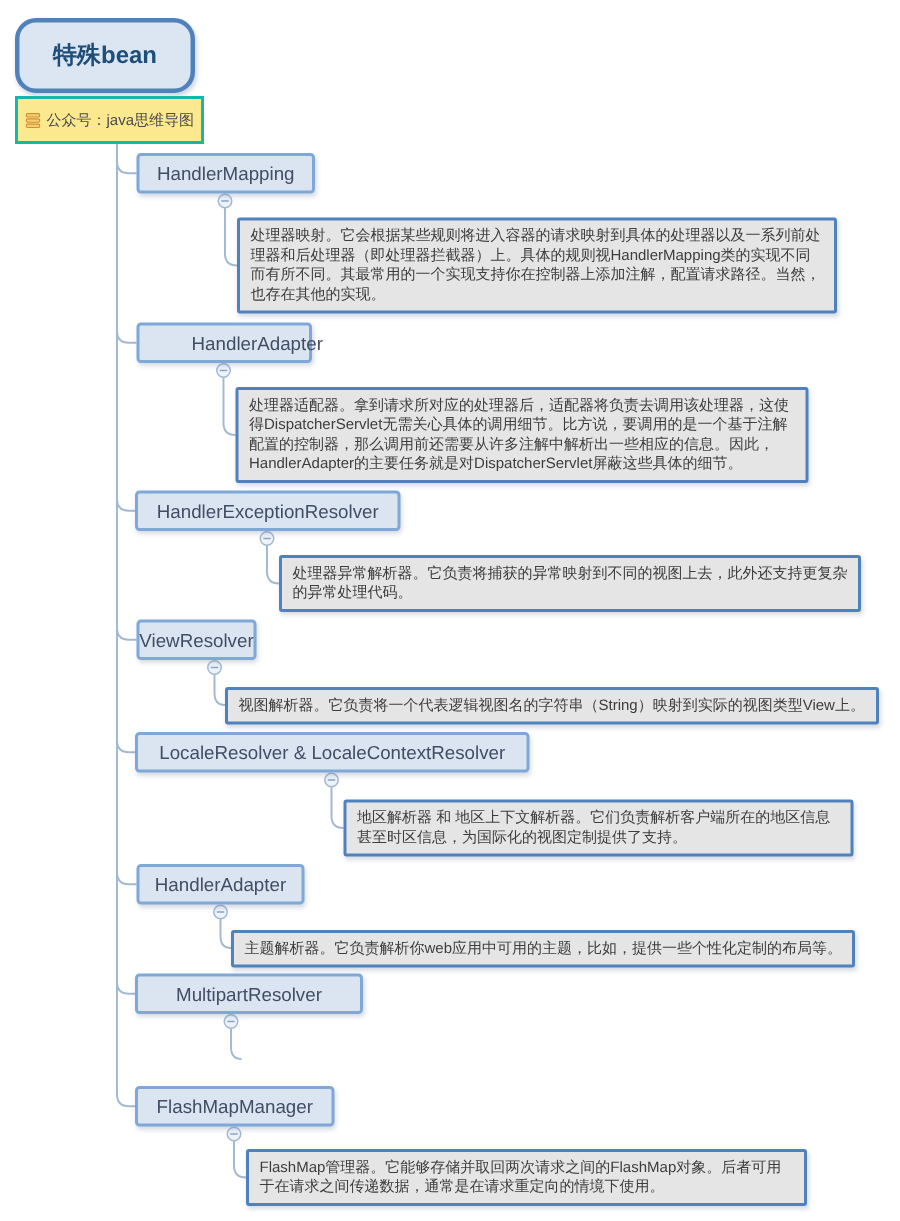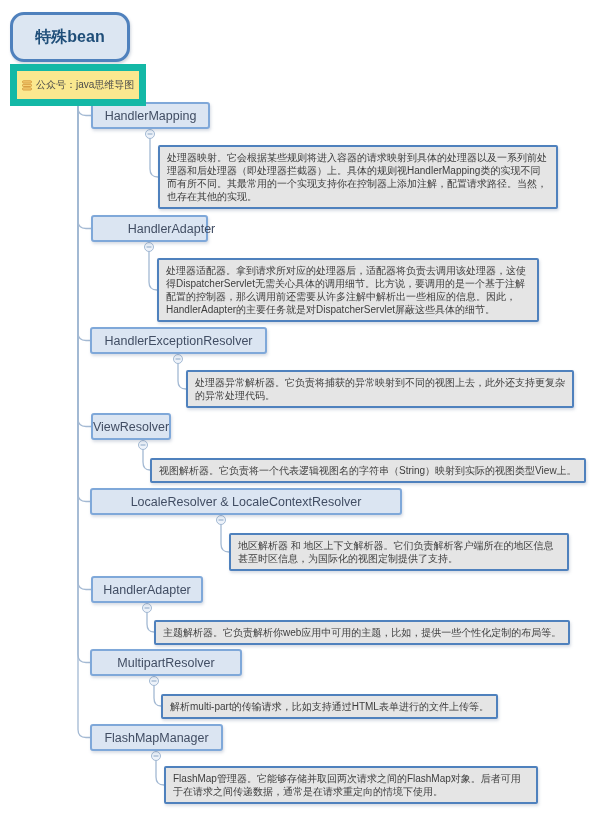"公众号：java思维导图" .tag { border: 7px solid #14b8a6 -> 2px solid #14b8a6 }
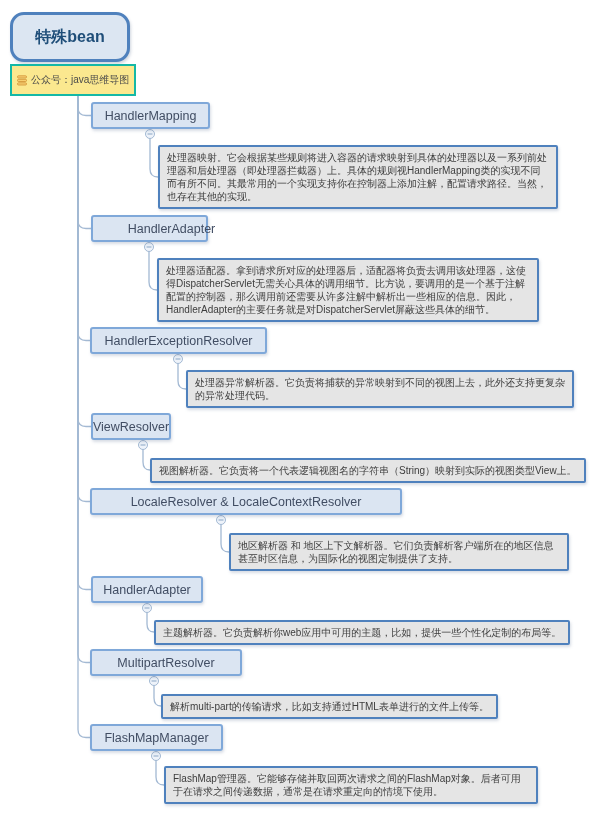"LocaleResolver & LocaleContextResolver" div.topic { width: 312px -> 263px }
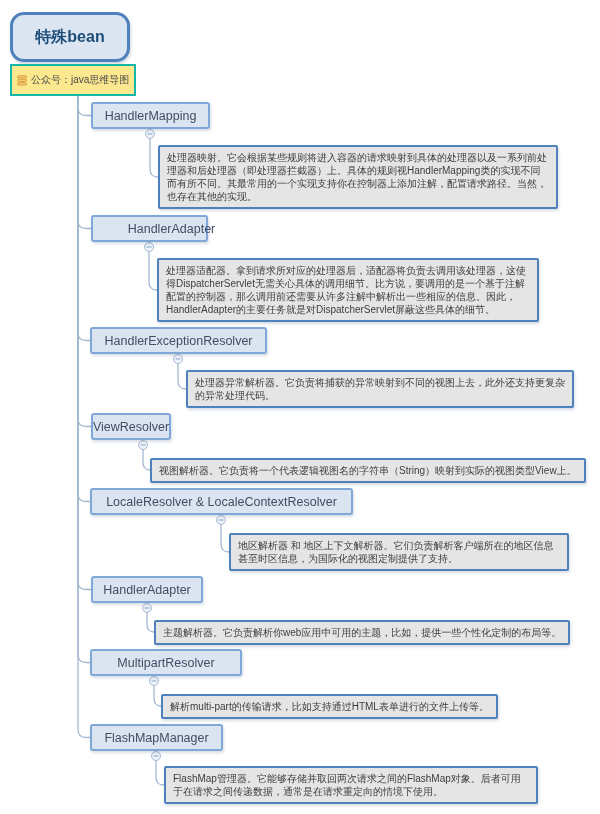"解析multi-part的传输请求，比如支持通过HTML表单进行的文件上传等。" div.desc { html: <div> <span>解析multi-part的传输请求，比如支持通过HTML表单进行的文件上传等。</span> </div> -> none }
